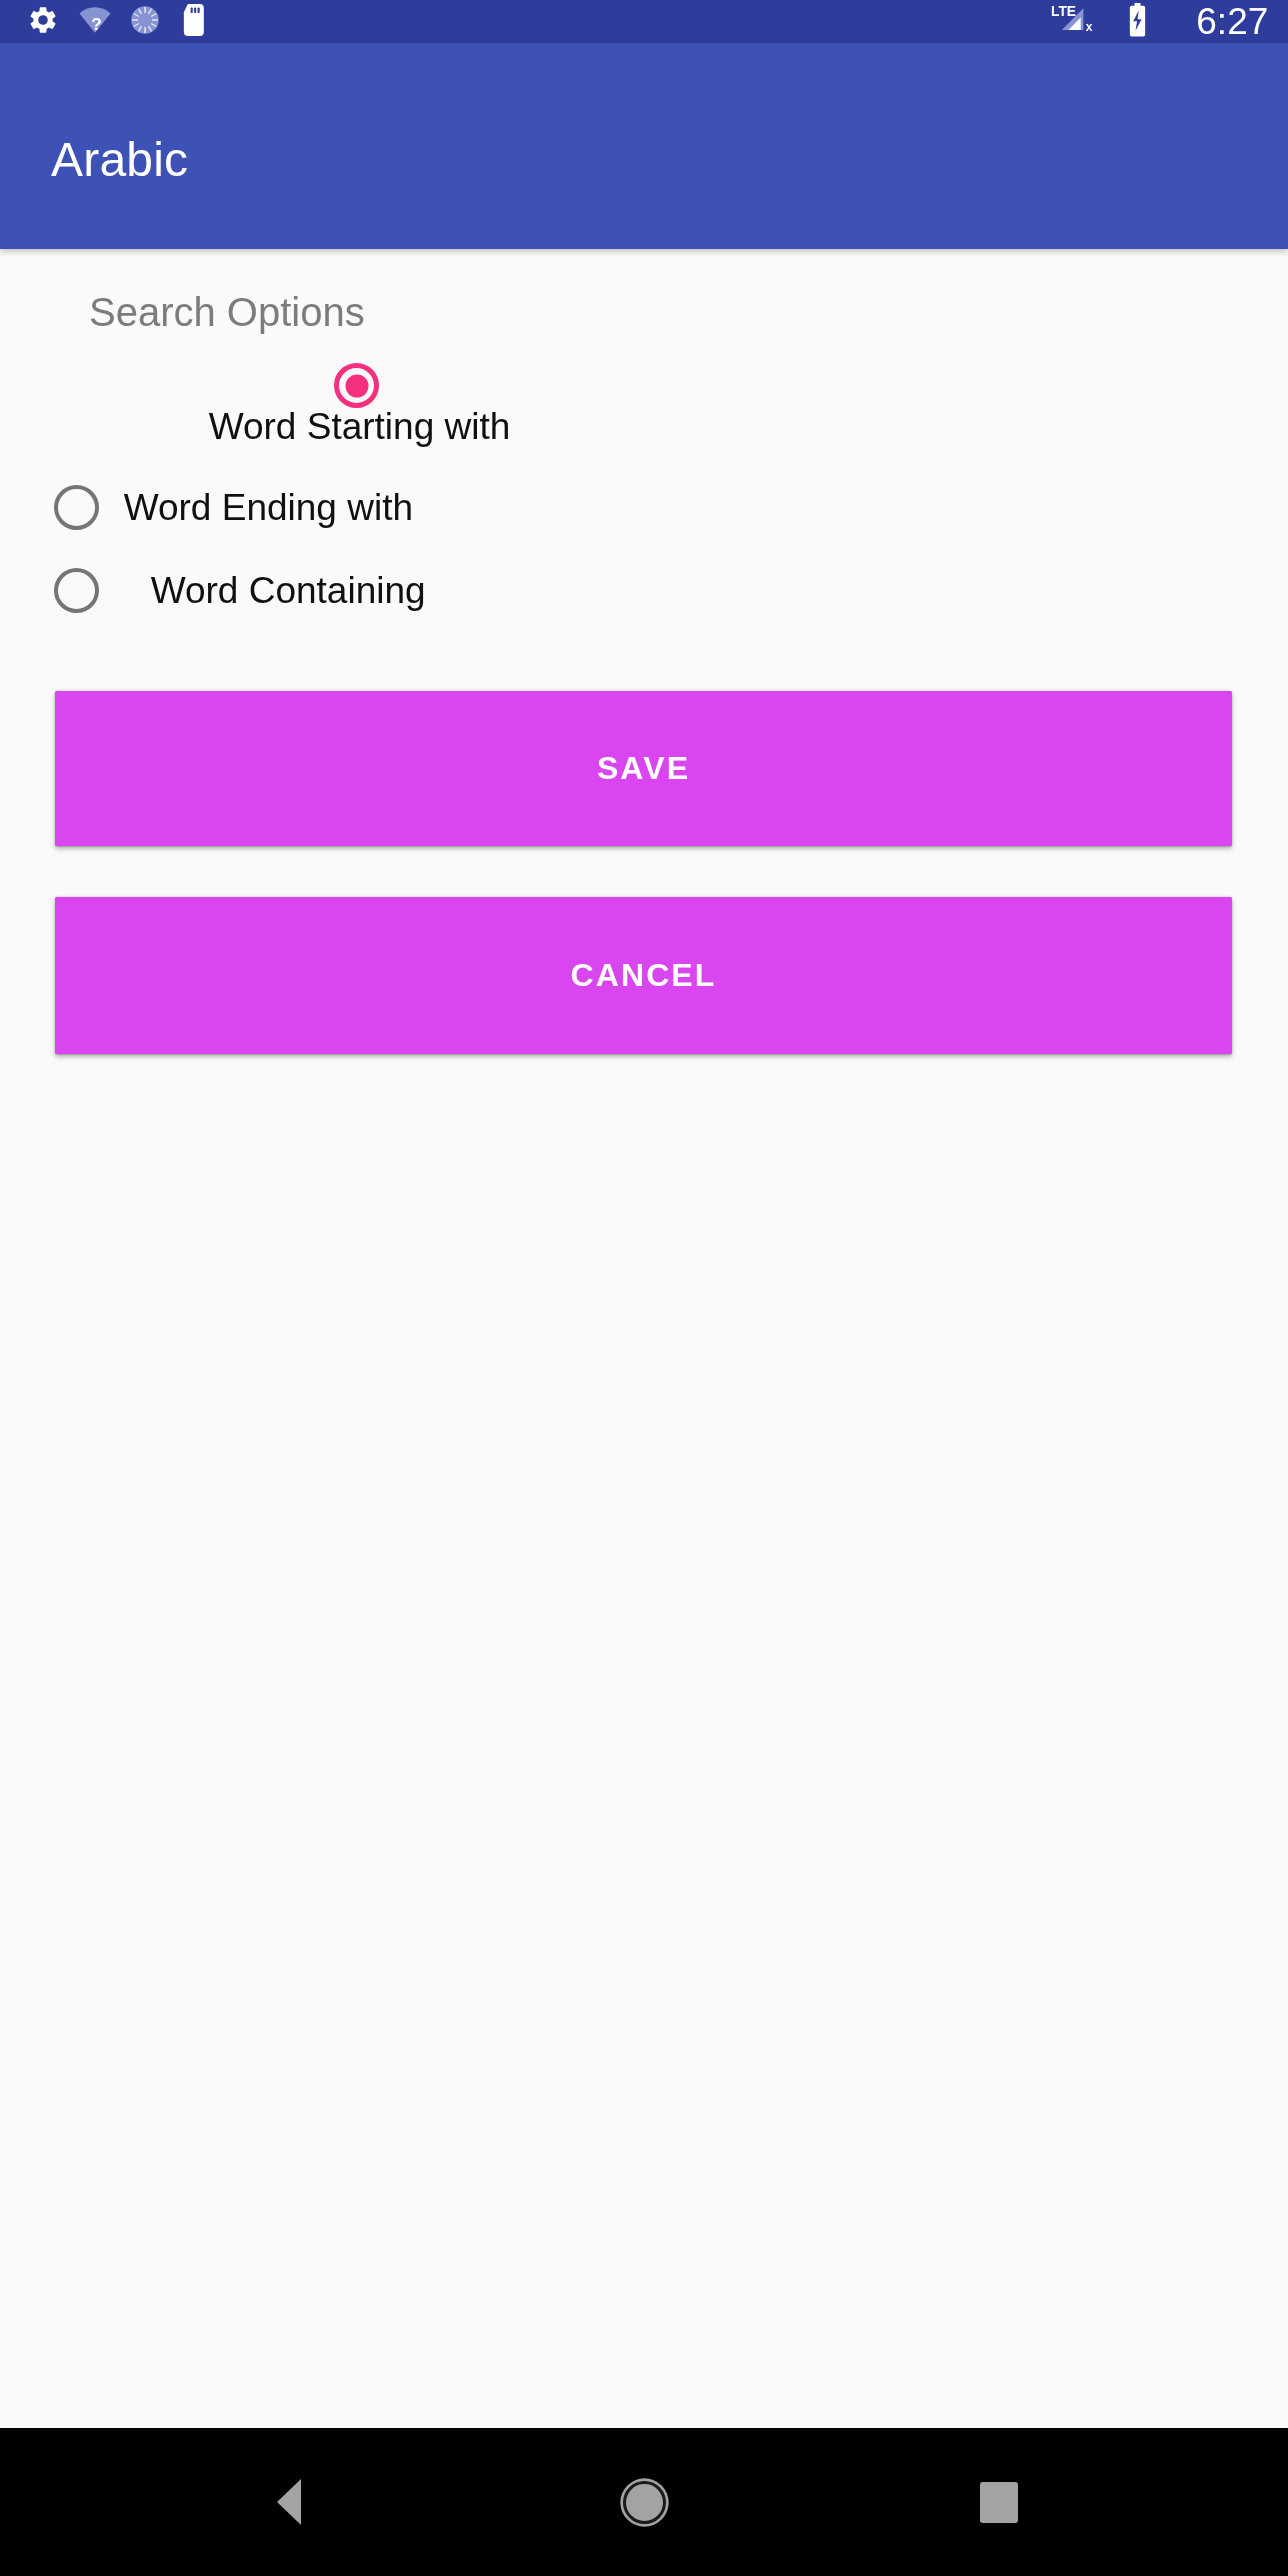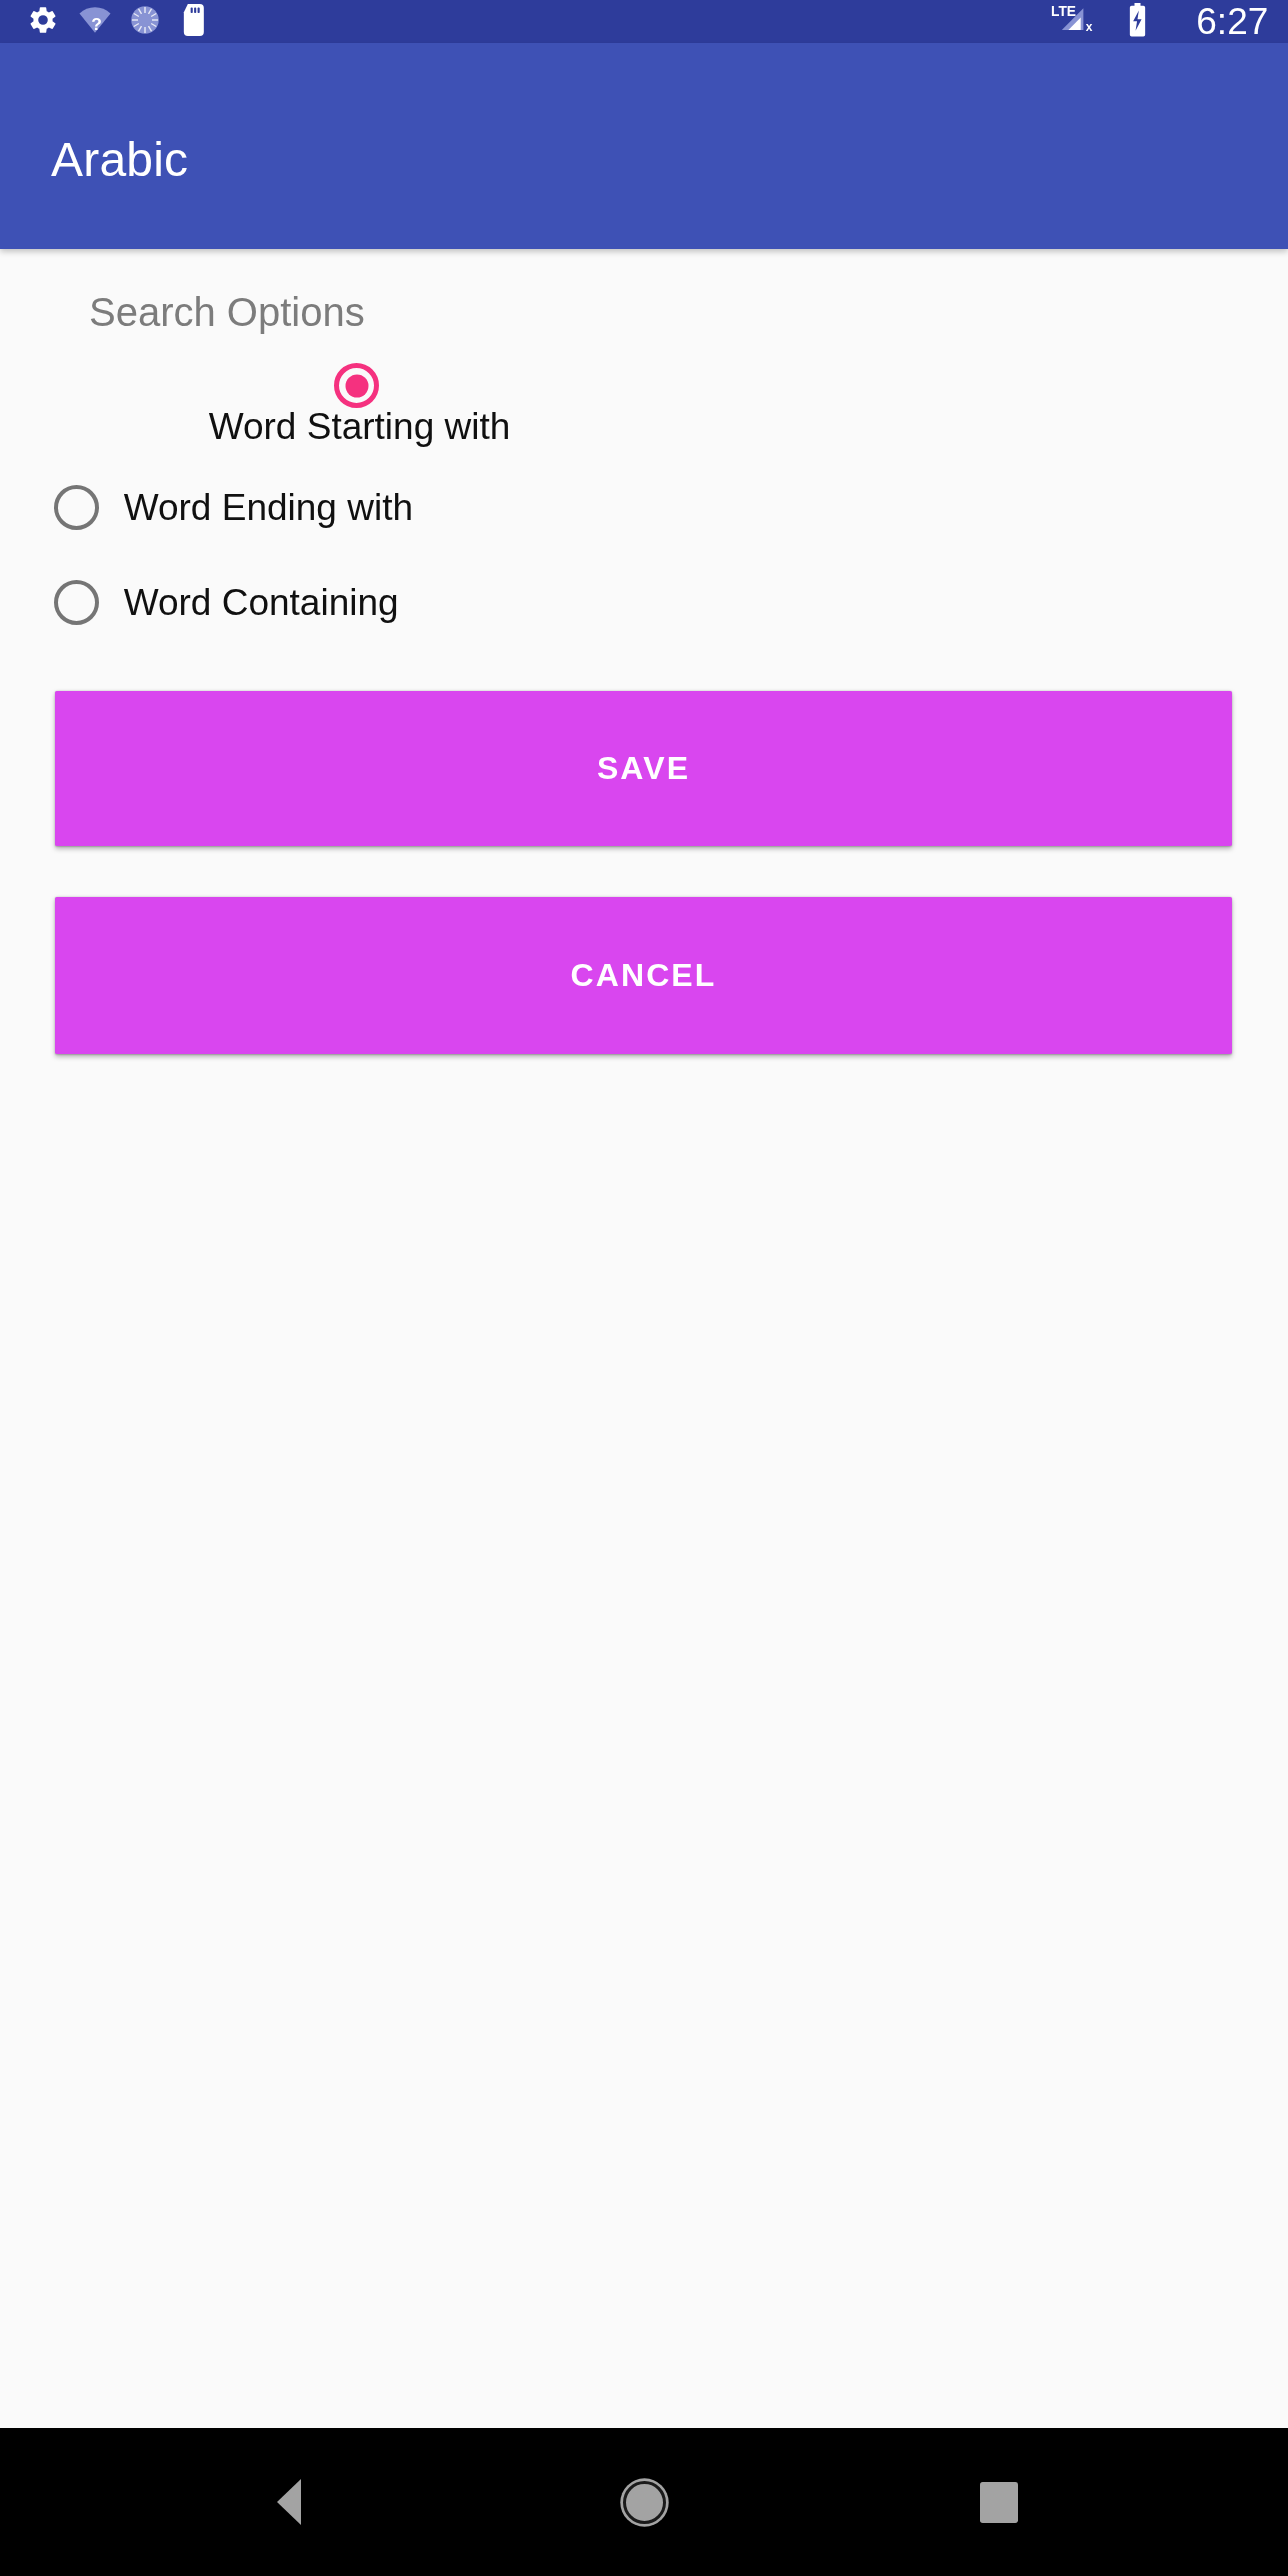"Word Containing" div.radio-row { gap: none -> 27px; top: 310px -> 298px }
